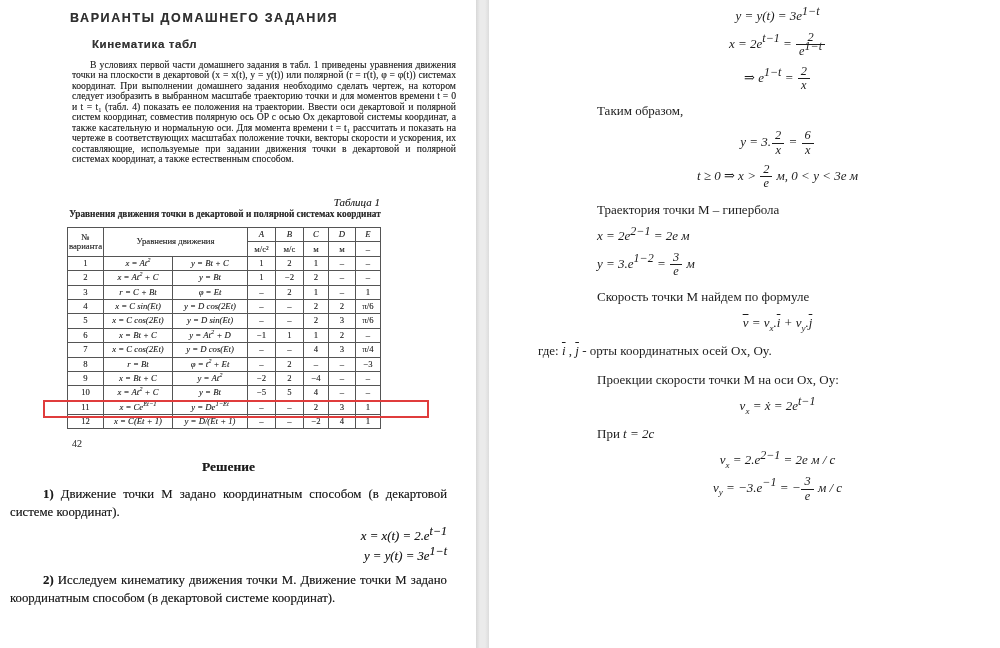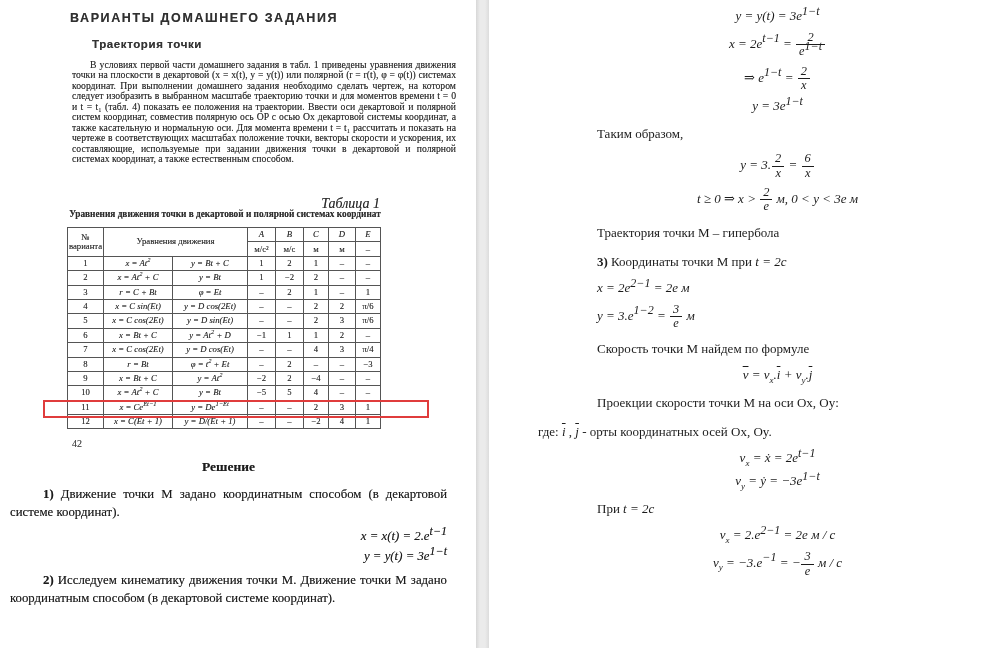"Траектория точки" div.scan-subtitle { text: Траектория точки -> Кинематика табл }
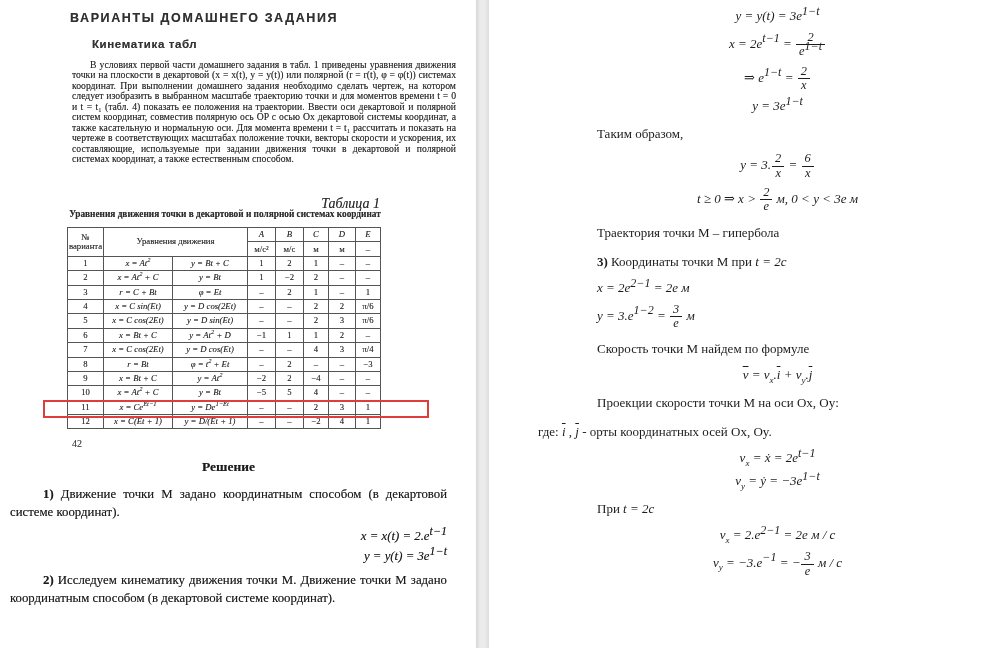"y = 3e1−t" div.rp-formula { html: <div>y = 3e<sup>1−t</sup></div> -> none }
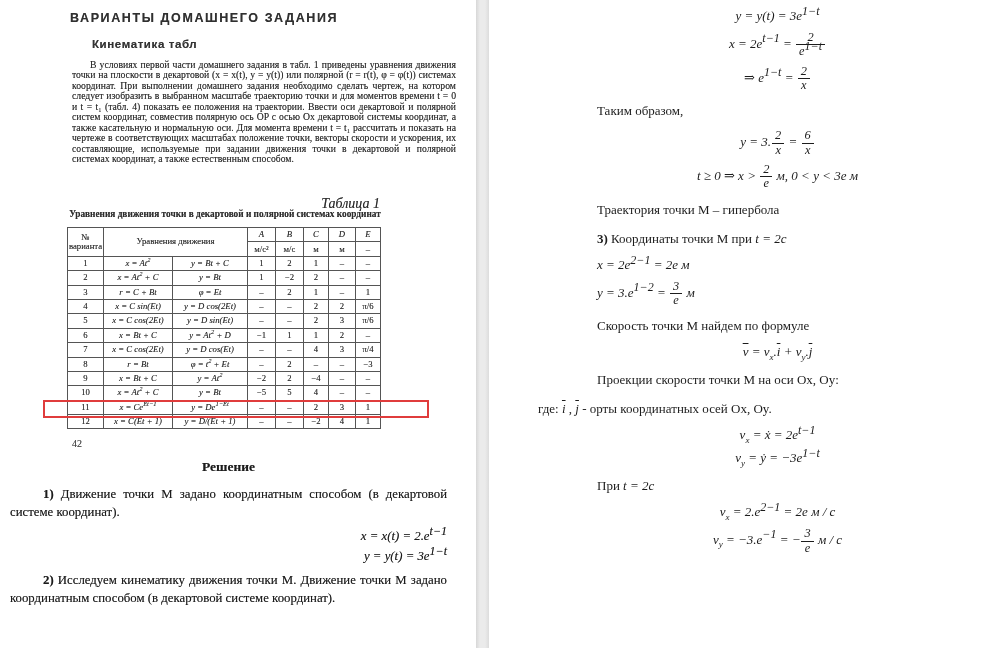"Таблица 1" .table-caption { font-size: 14px -> 11px }
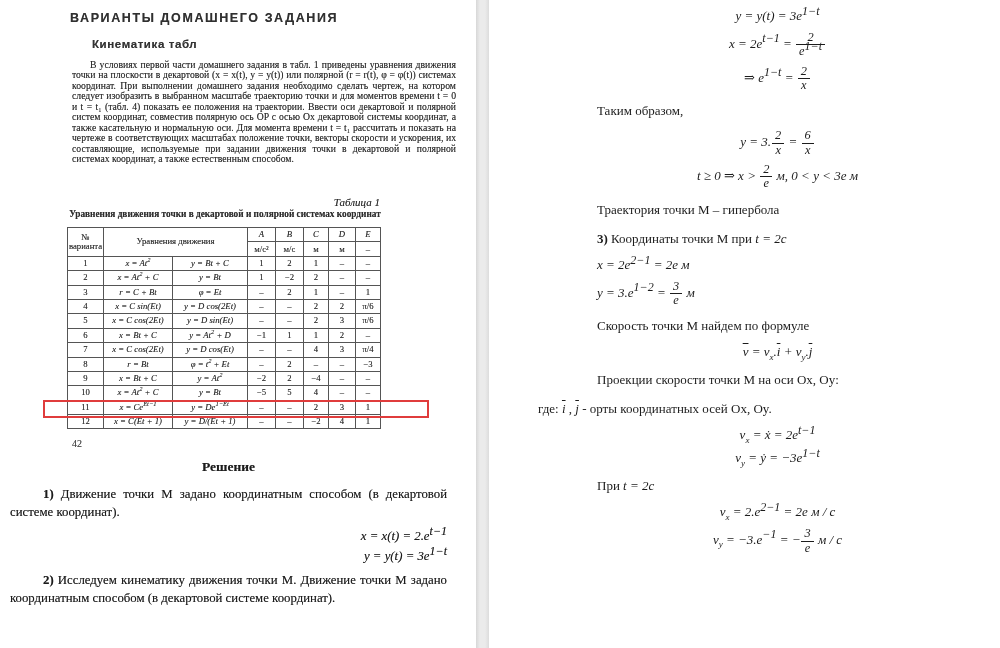"3) Координаты точки М при" div.rp-para { html: <div><b>3)</b> Координаты точки М при <i>t = 2c</i></div> -> none }
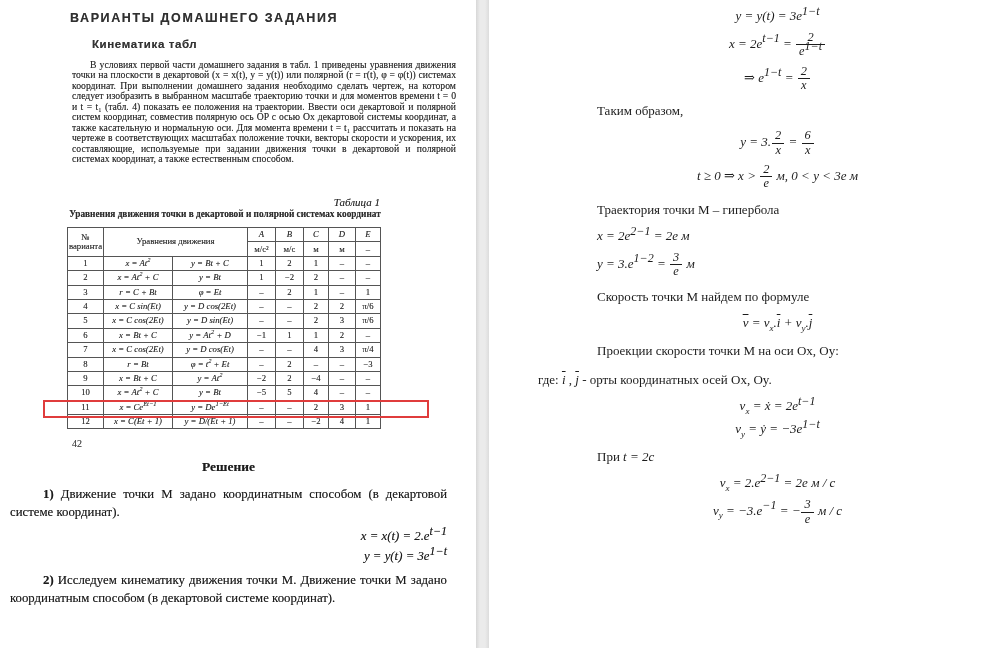"Проекции скорости точки М на" div.rp-para { order: before "где: i , j -" -> after "где: i , j -" }
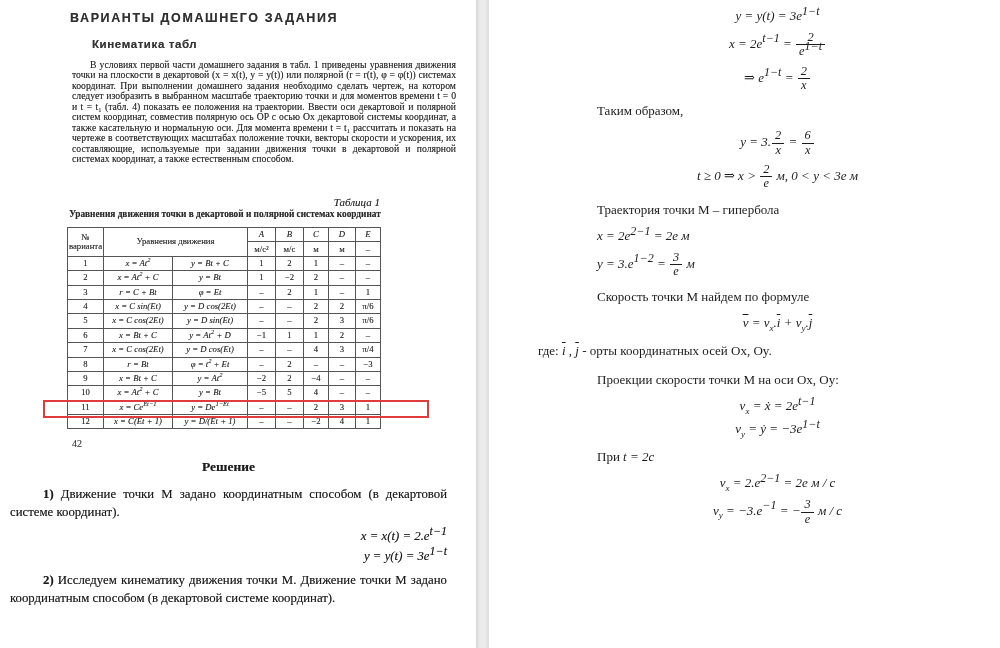"vy = ẏ = −3e1−t" div.rp-formula { html: <div>v<sub>y</sub> = ẏ = −3e<sup>1−t</sup></div> -> none }
